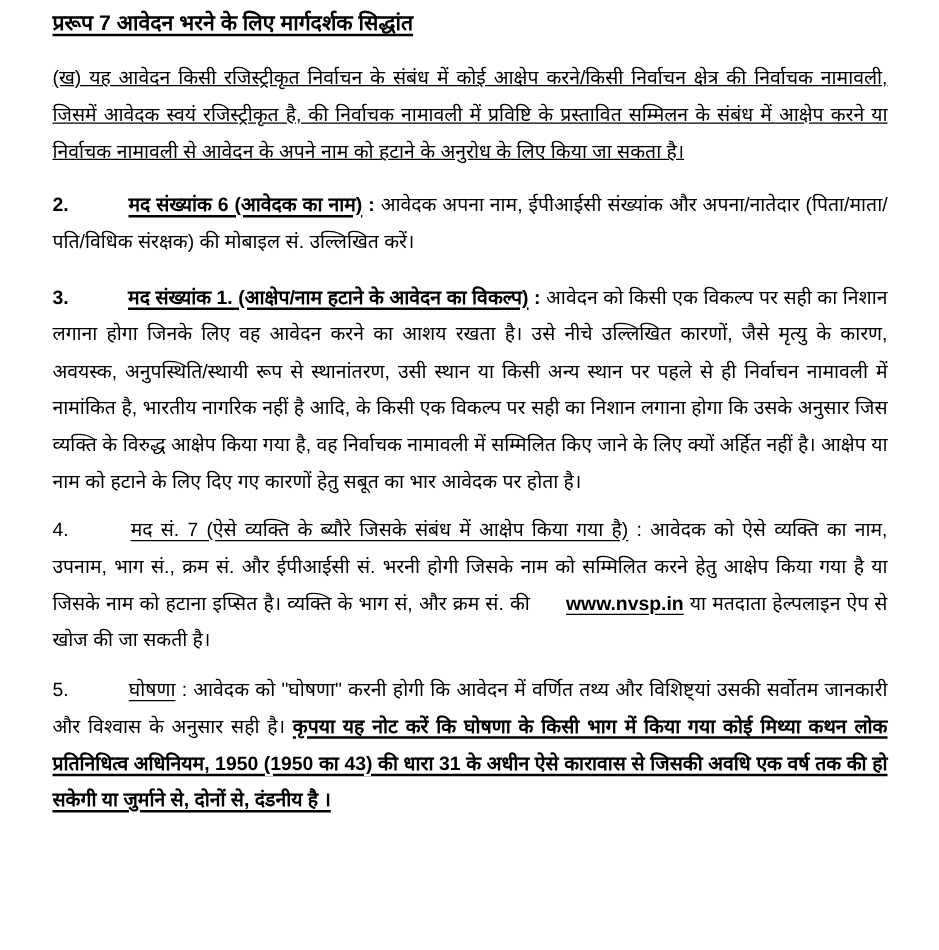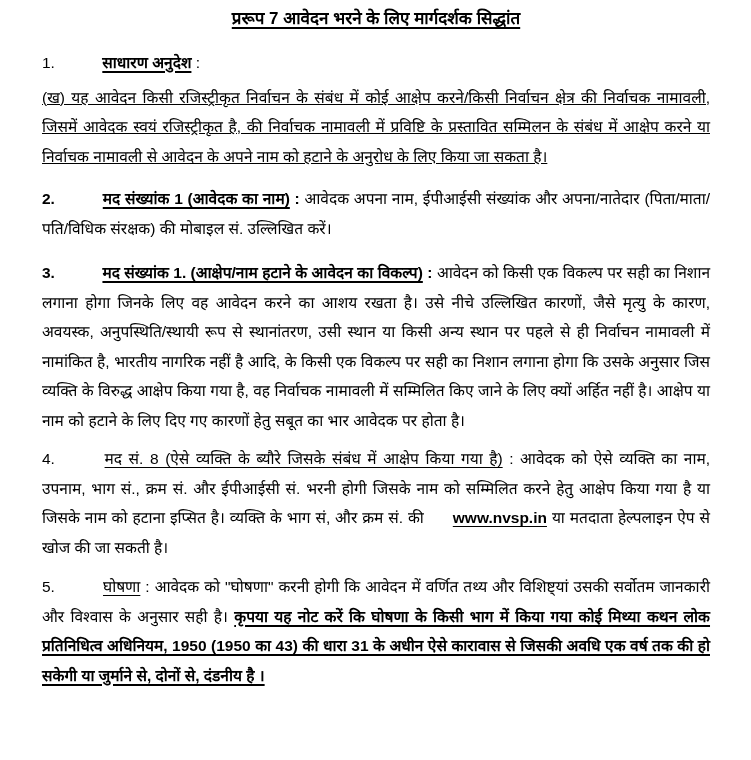"प्ररूप 7 आवेदन भरने के" .doc-title { text-align: center -> left }
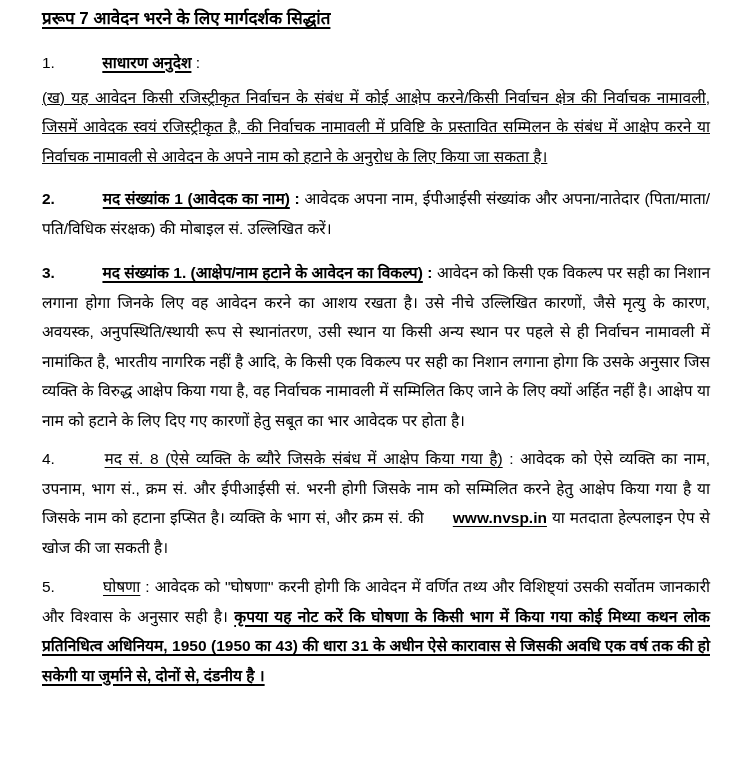"1. साधारण अनुदेश :" p.p-item1 { html: <p> <span>1.</span> <span>साधारण अनुदेश</span> <span> :</span> </p> -> none }
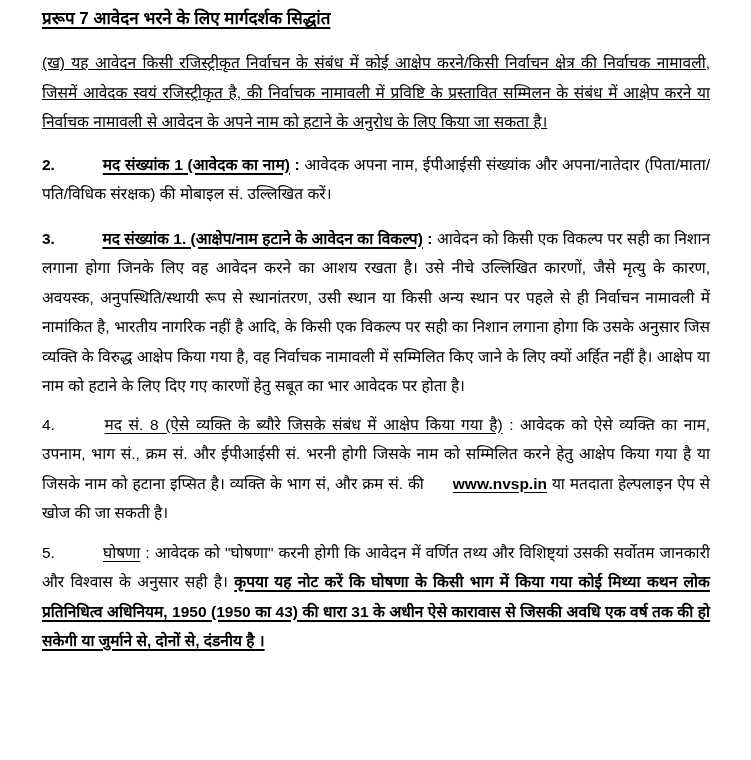"मद संख्यांक 1 (आवेदक का" span.hd-bu { text: 1 -> 6 }
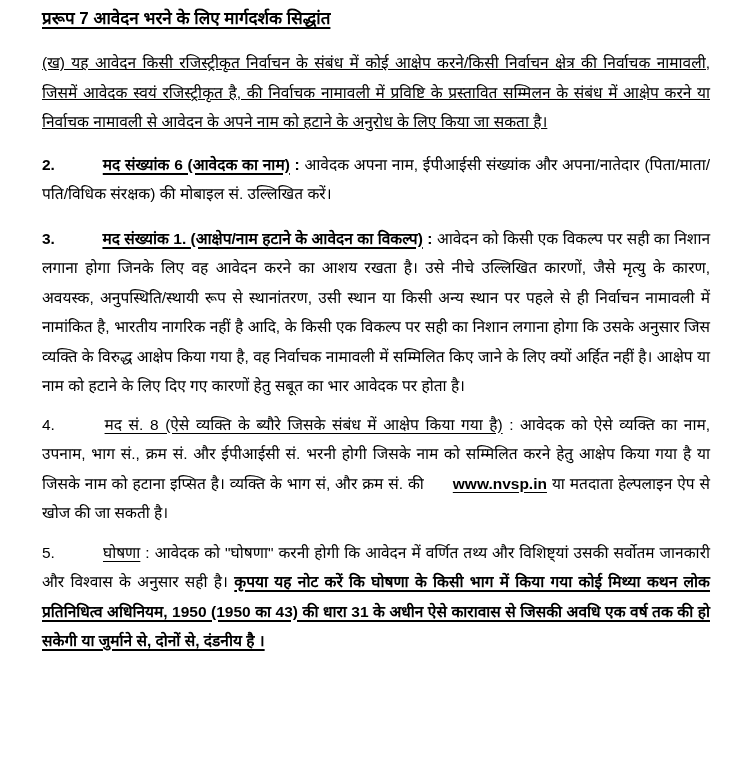"मद सं. 8 (ऐसे व्यक्ति" span.hd-u { text: 8 -> 7 }
